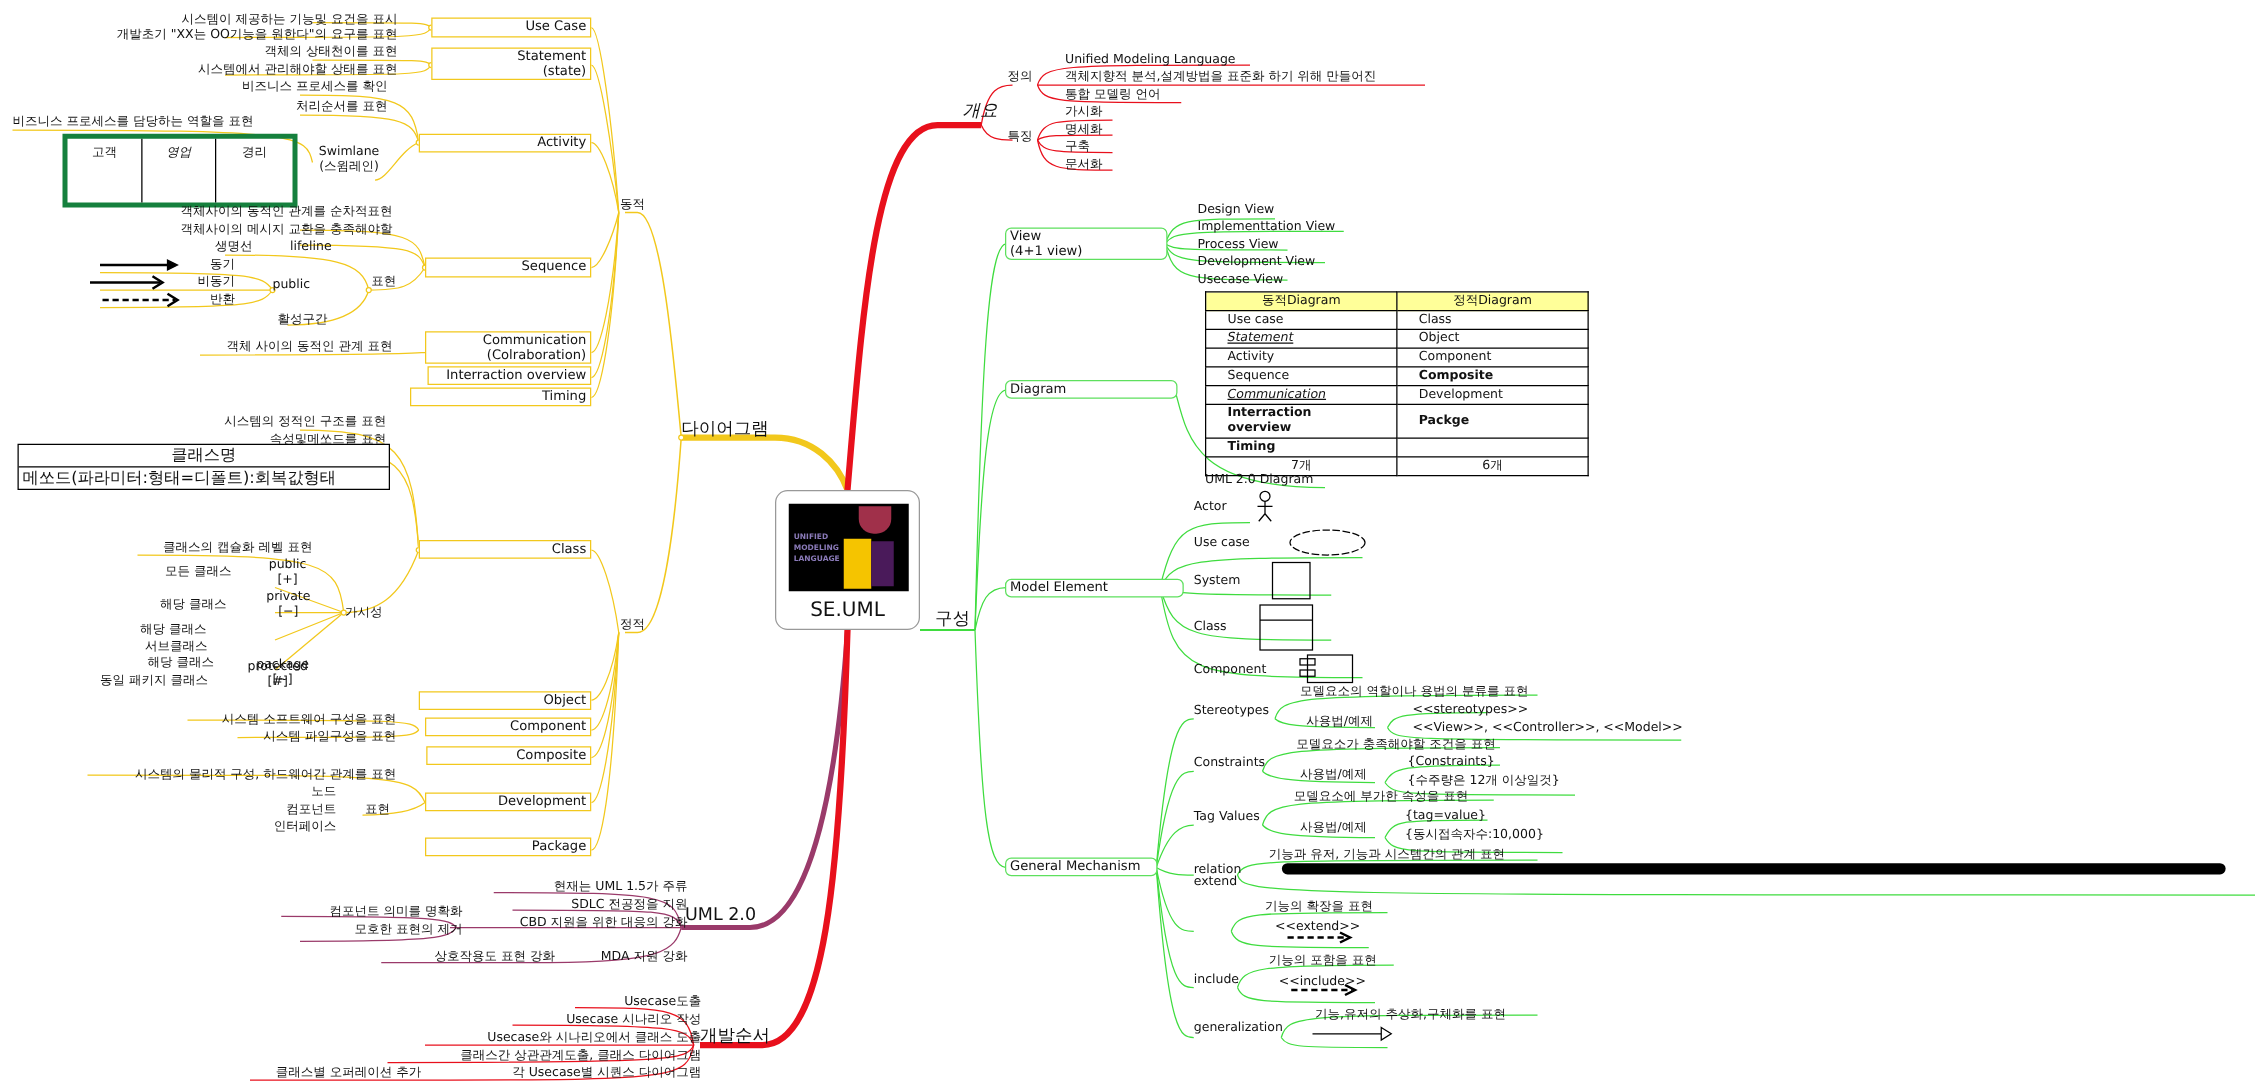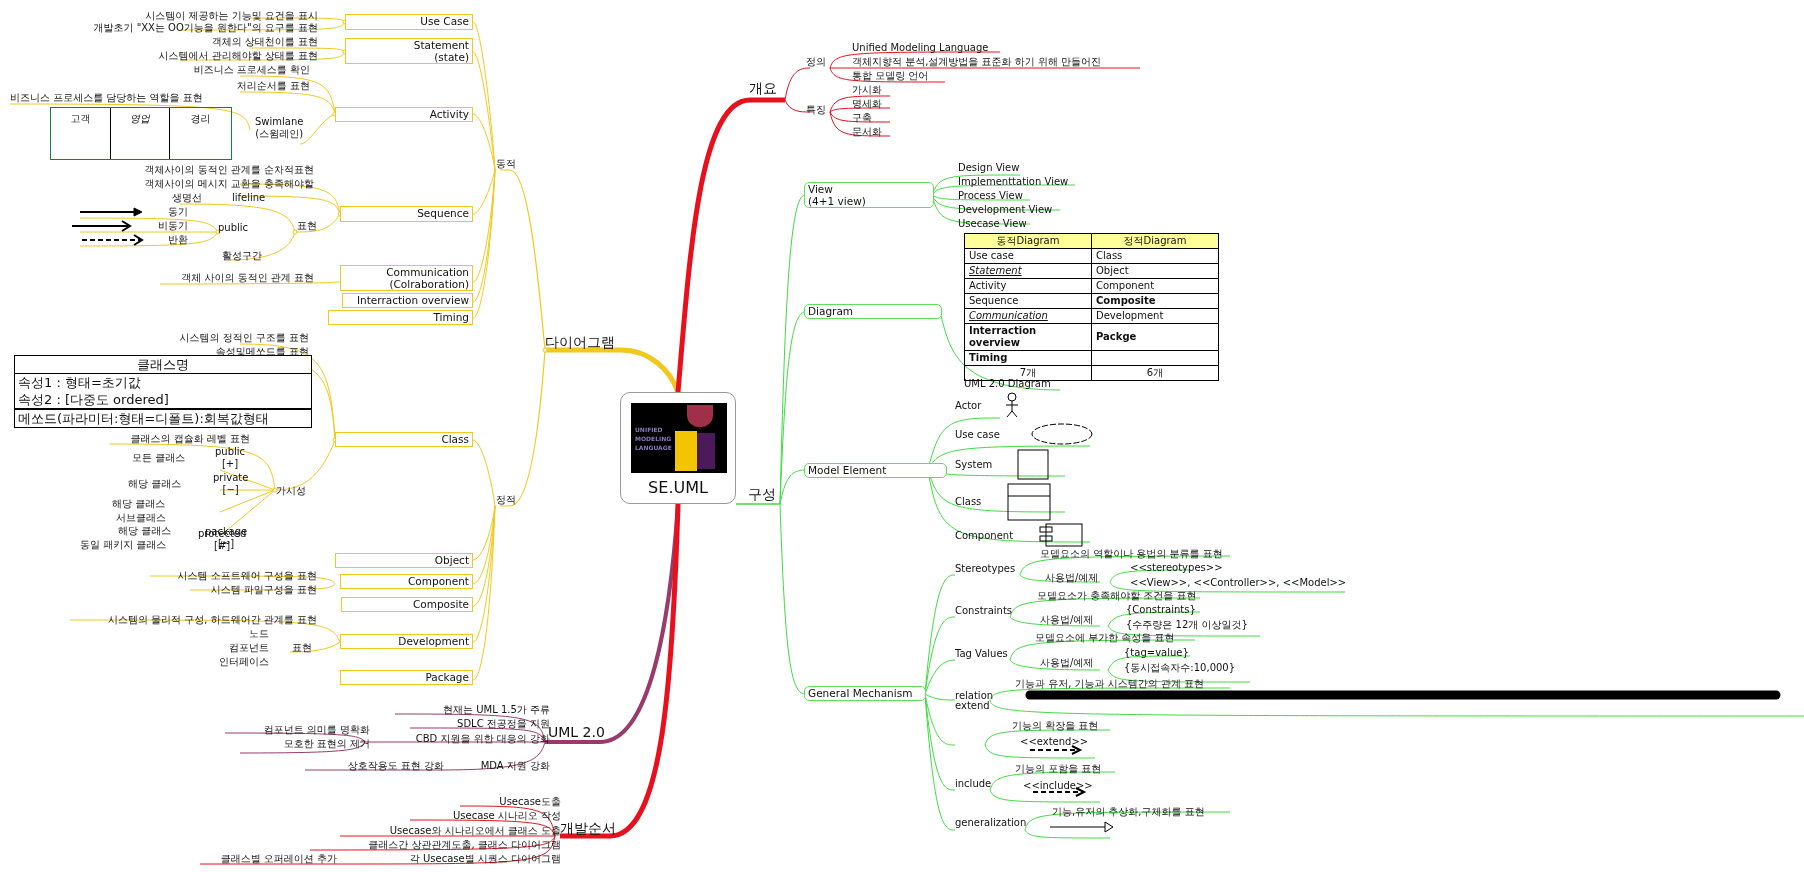"개요" div.main { font-style: none -> italic; left: 749px -> 770px }
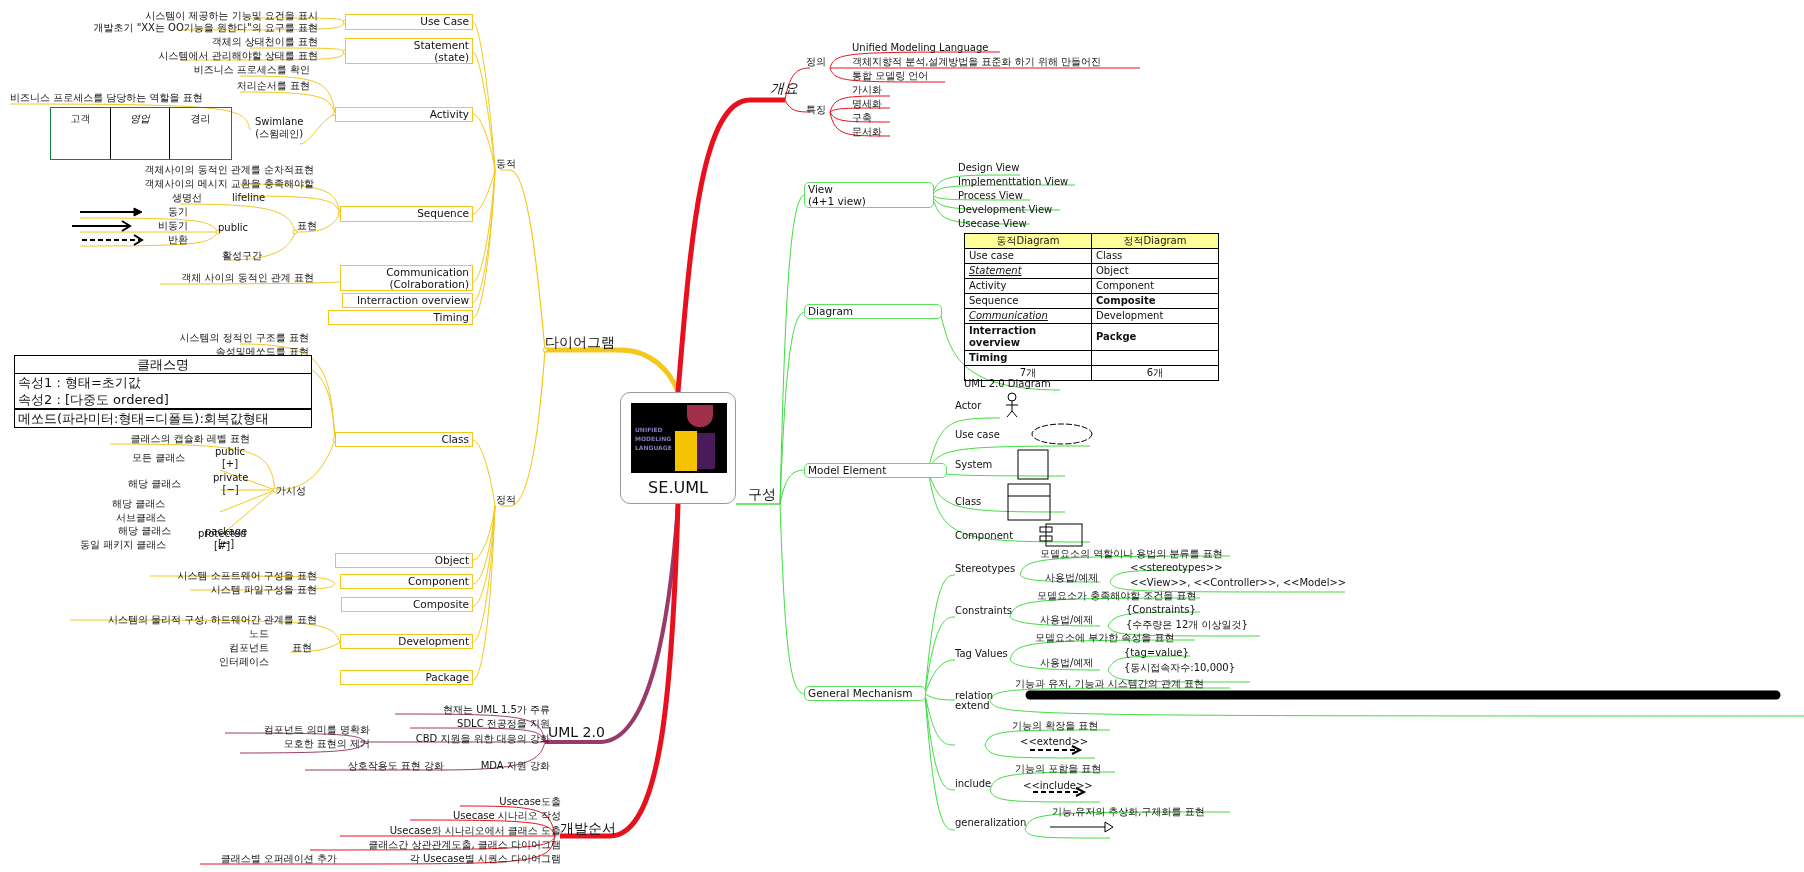"고객" .swim { border: 1px solid #15803d -> 4px solid #15803d }
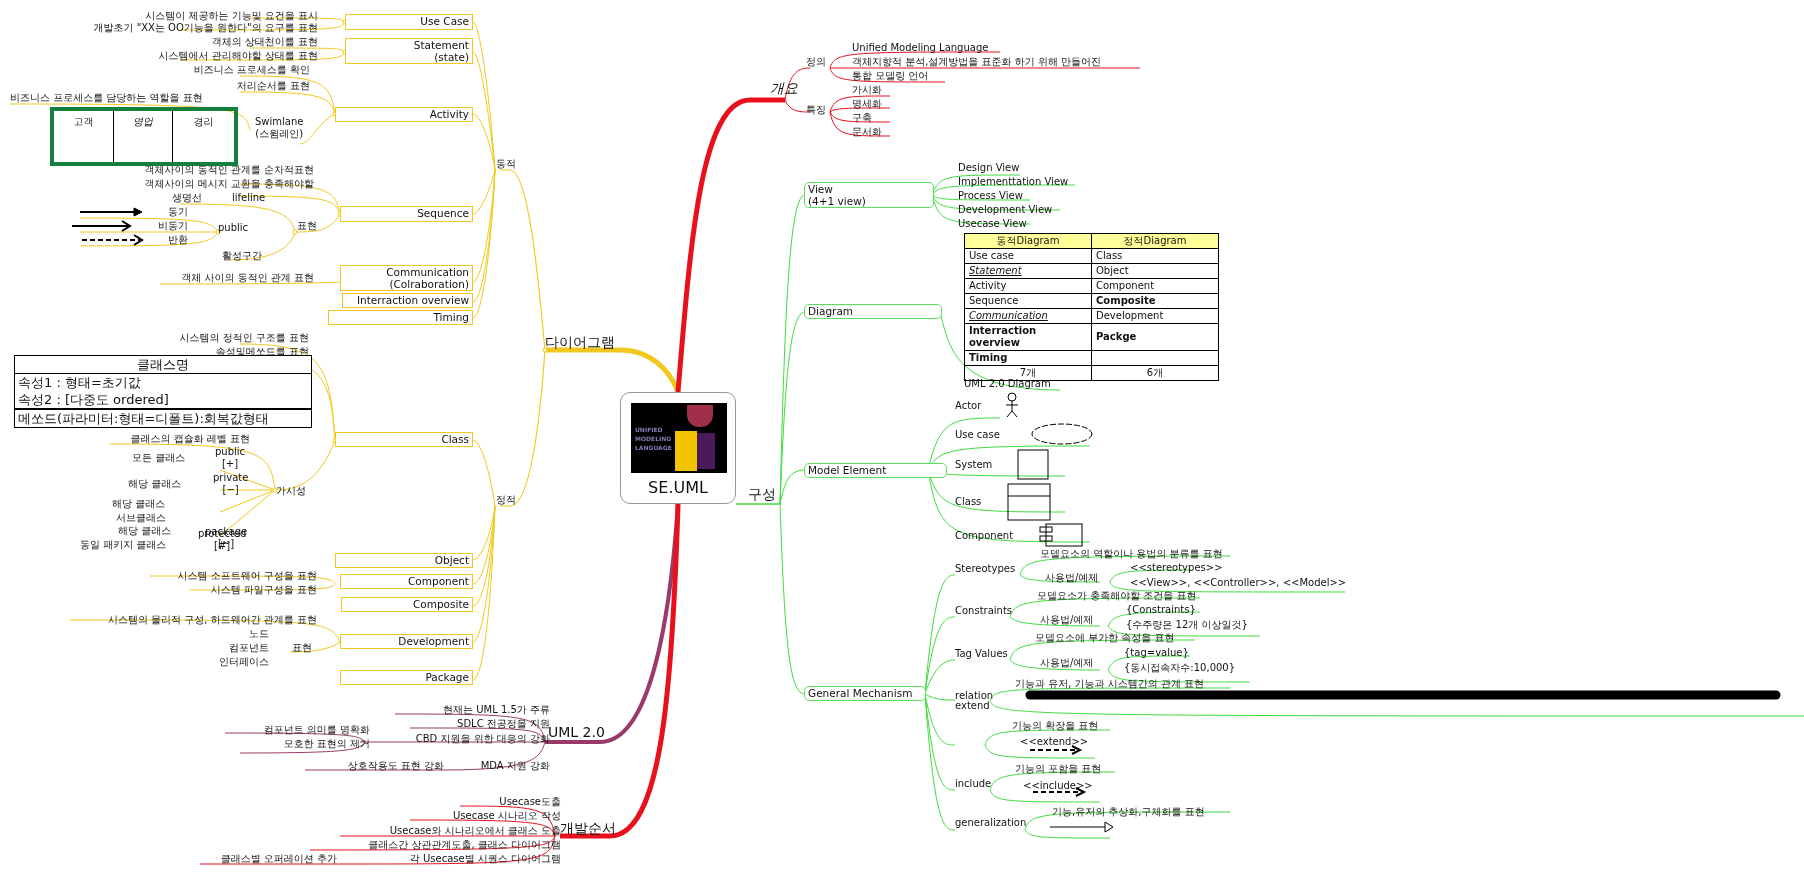"동적Diagram" table.dg td { padding: 1px 4px -> 1px 17px }
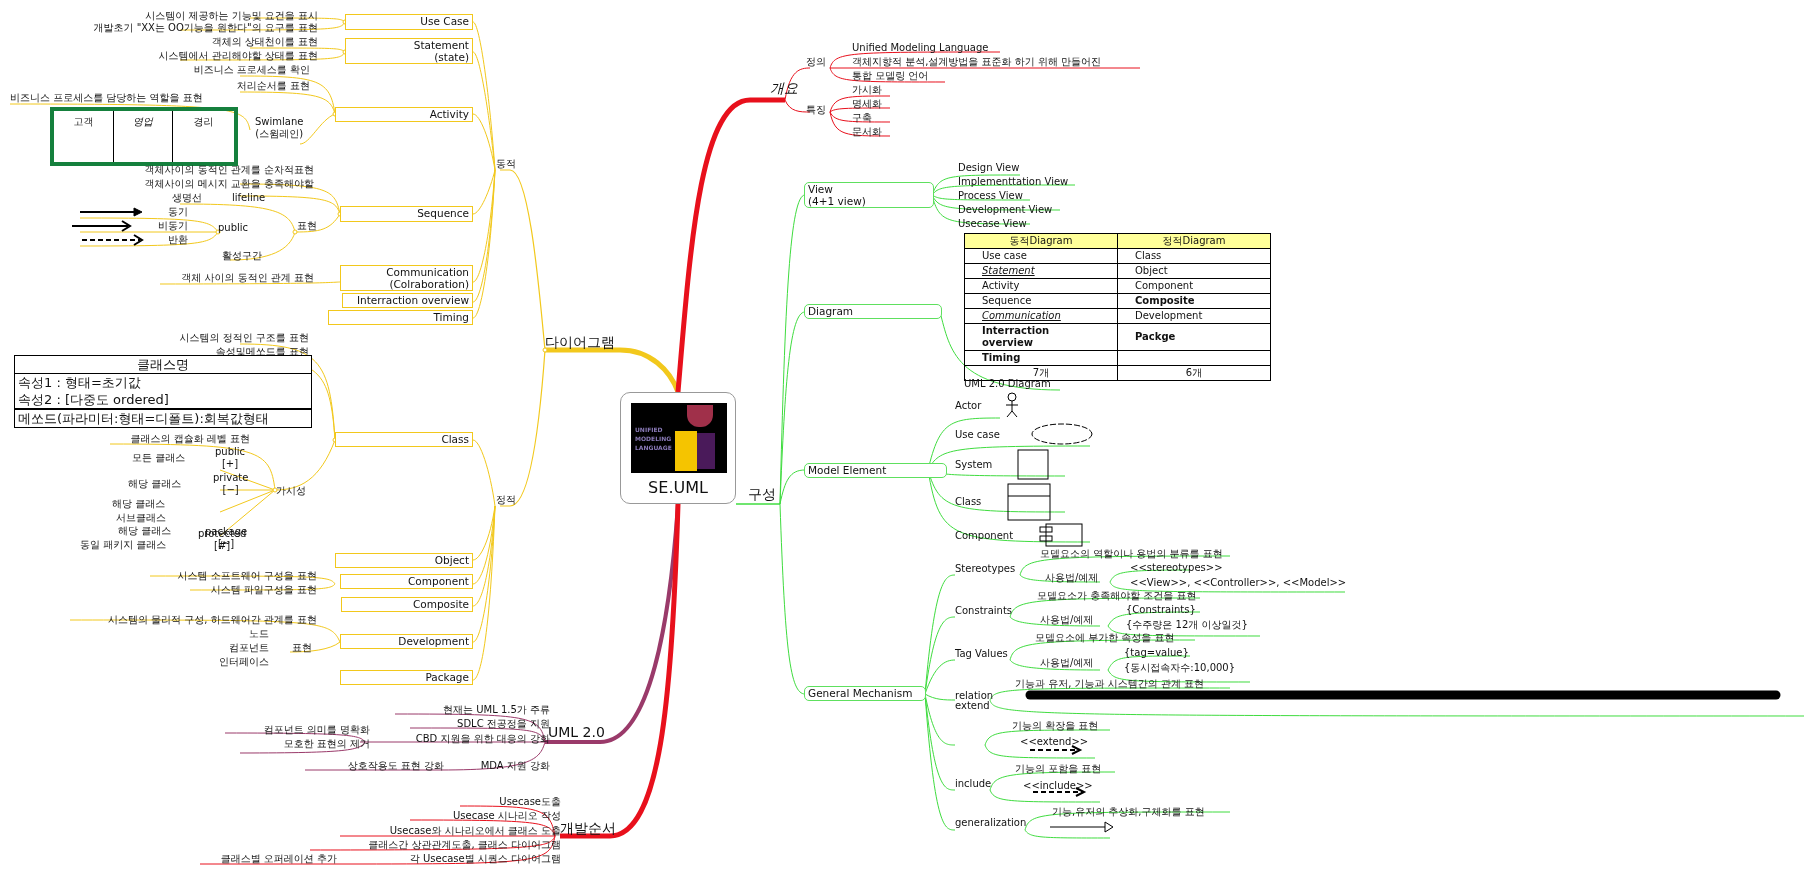"속성1 : 형태=초기값" div.at { html: <div> <div>속성1 : 형태=초기값</div> <div>속성2 : [다중도 ordered]</div> </div> -> none }
